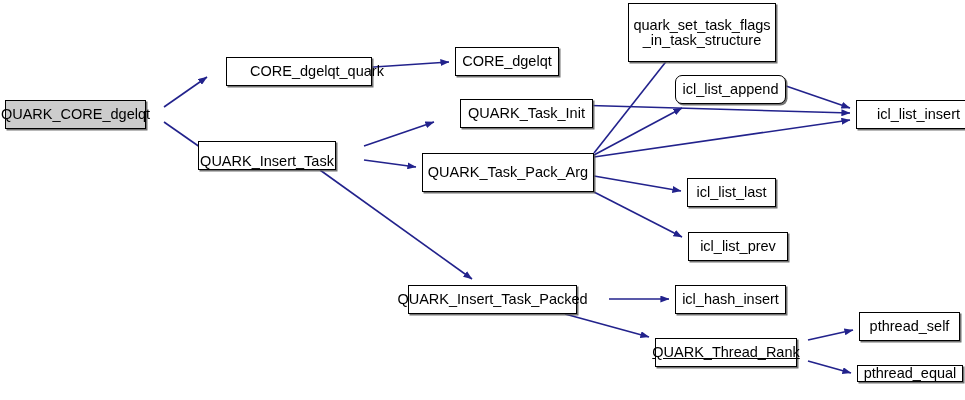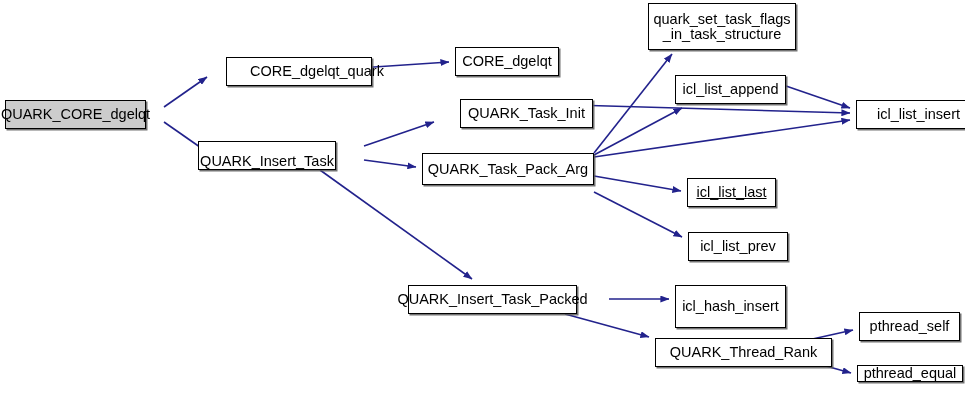"quark_set_task_flags" div.node { height: 47px -> 59px; left: 648px -> 628px }
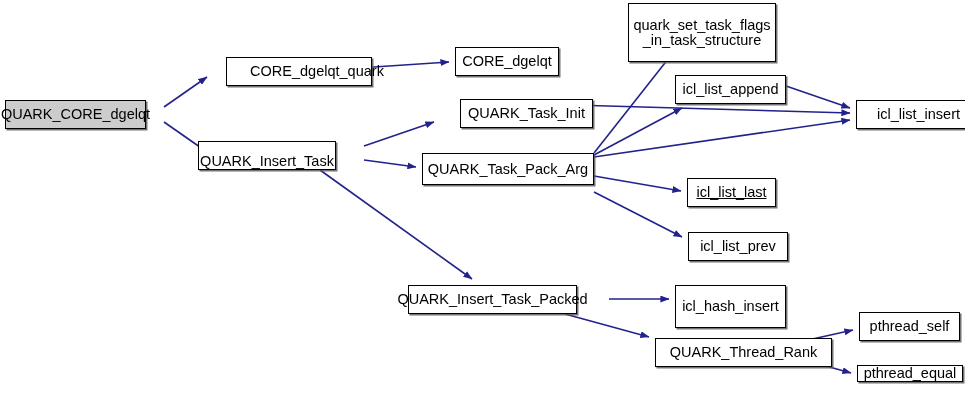"icl_list_append" div.node { border-radius: none -> 7px }
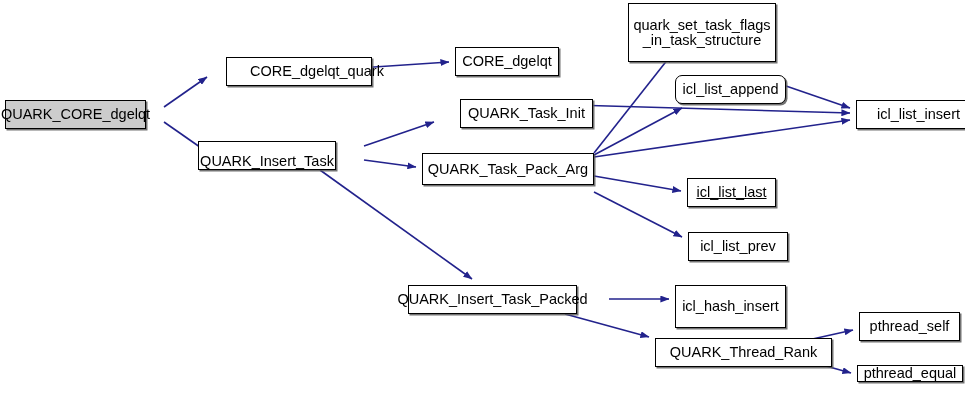"QUARK_Task_Pack_Arg" div.node { height: 32px -> 39px }
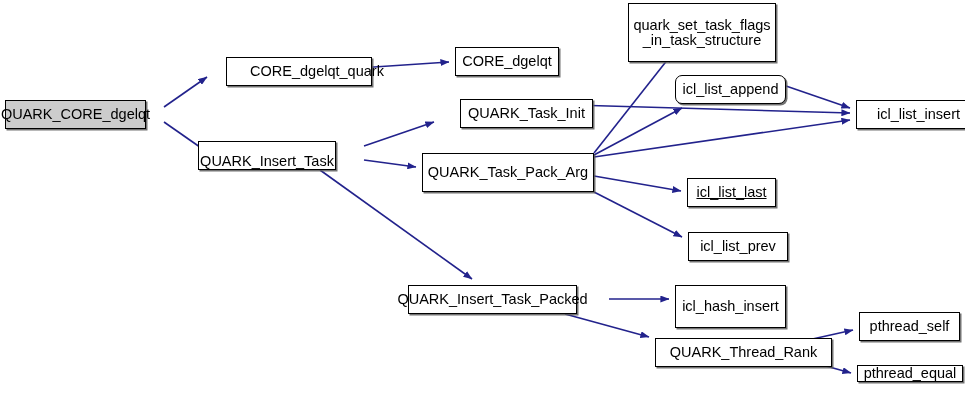"icl_list_last" div.node { text-decoration: underline -> none }
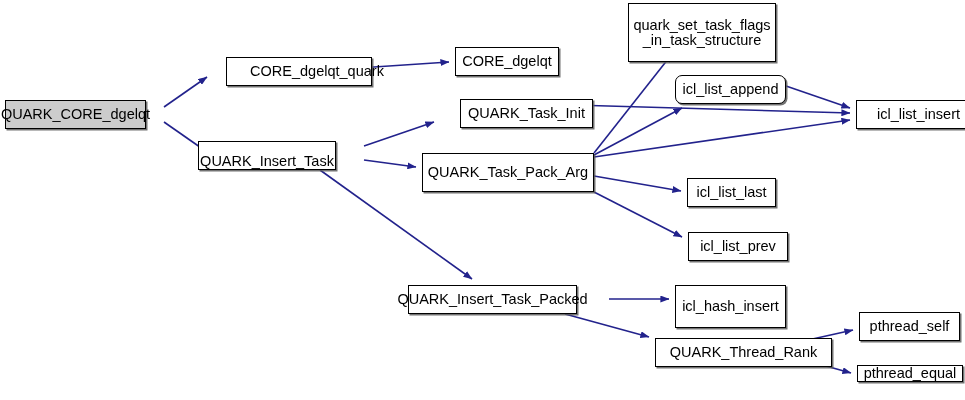"icl_hash_insert" div.node { height: 43px -> 29px }
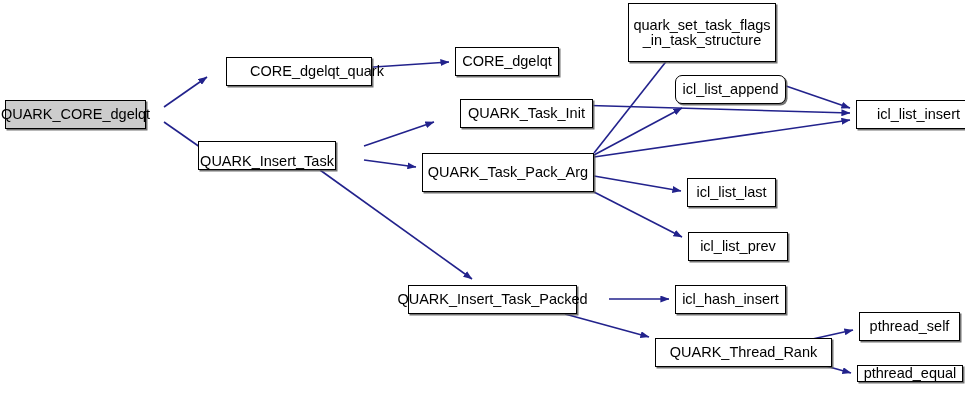"QUARK_Thread_Rank" div.node { text-decoration: none -> underline; width: 177px -> 142px }
